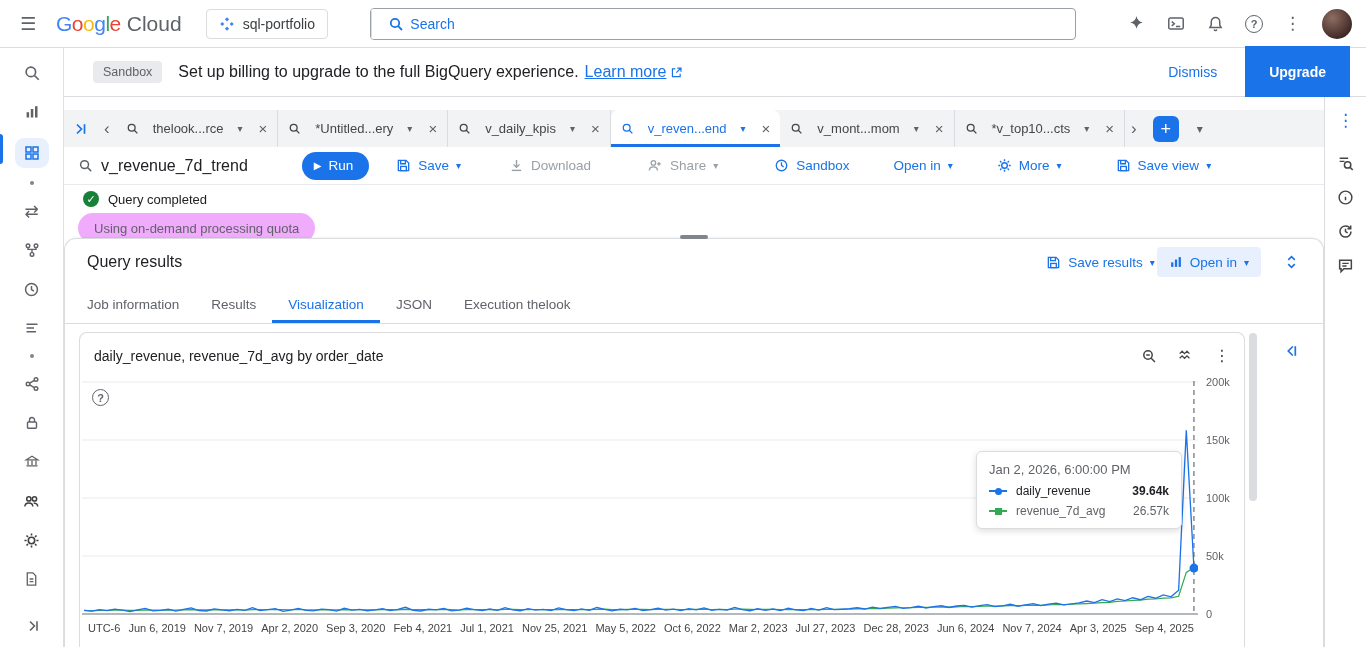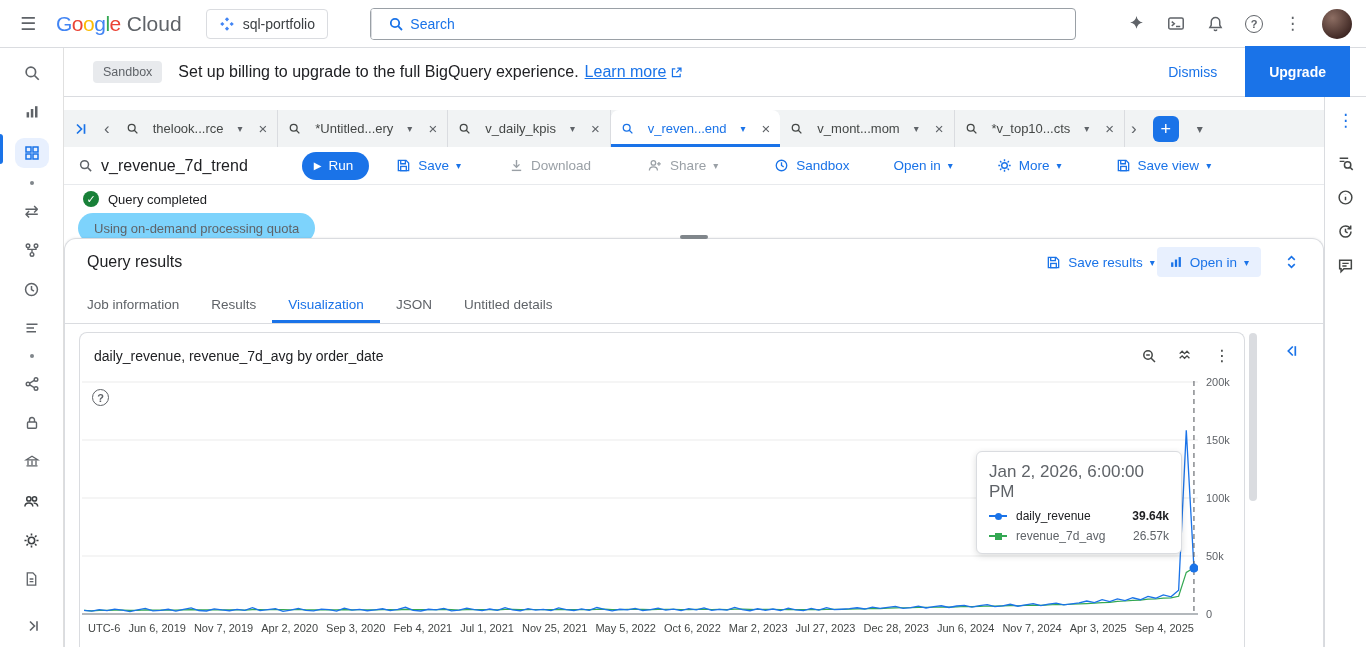"Using on-demand processing quota" .quota-pill { background: #7dd3fc -> #f0abfc }
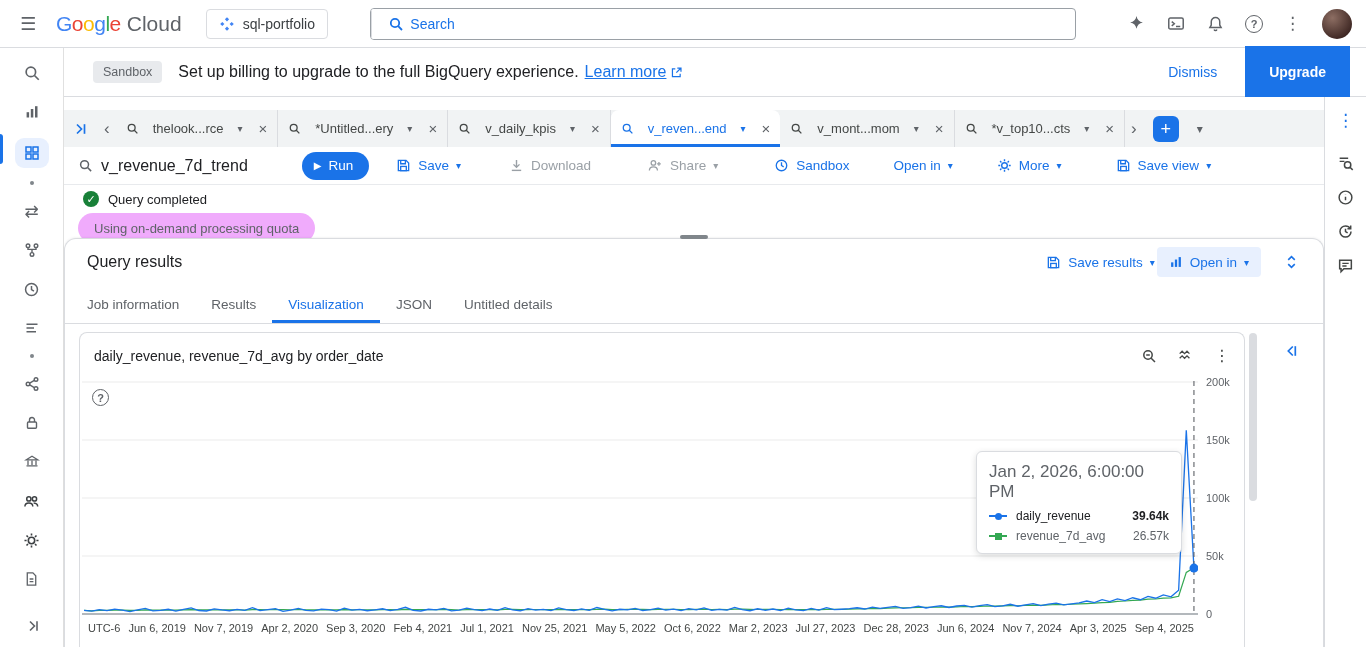"Untitled details" span.res-tab { text: Untitled details -> Execution thelook }
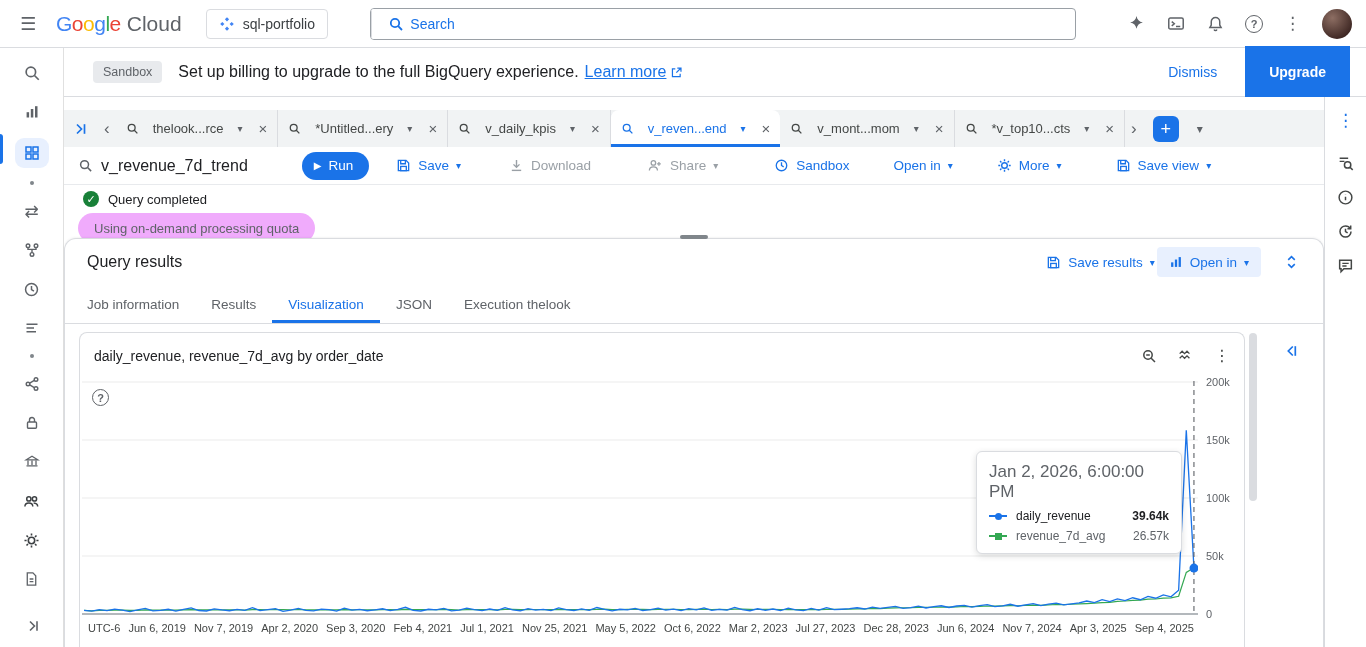"Jan 2, 2026, 6:00:00 PM" .tt-time { font-size: 17px -> 13px }
